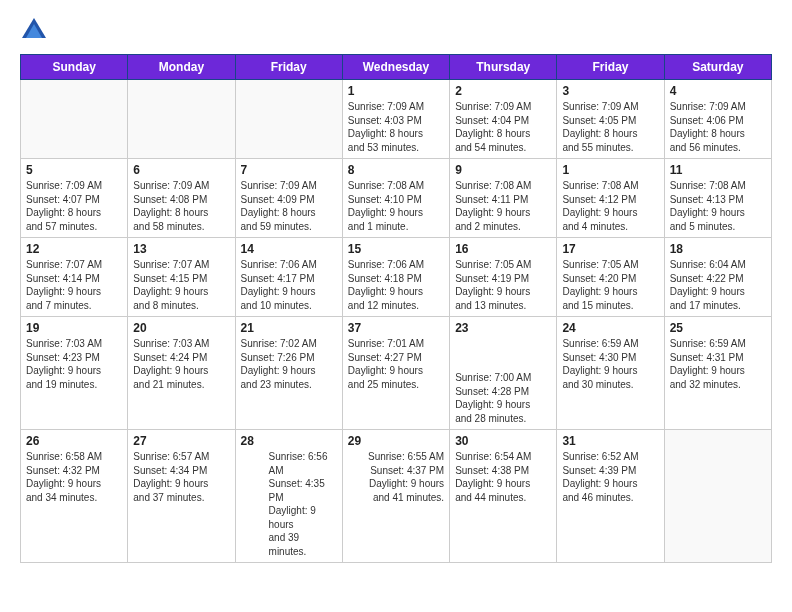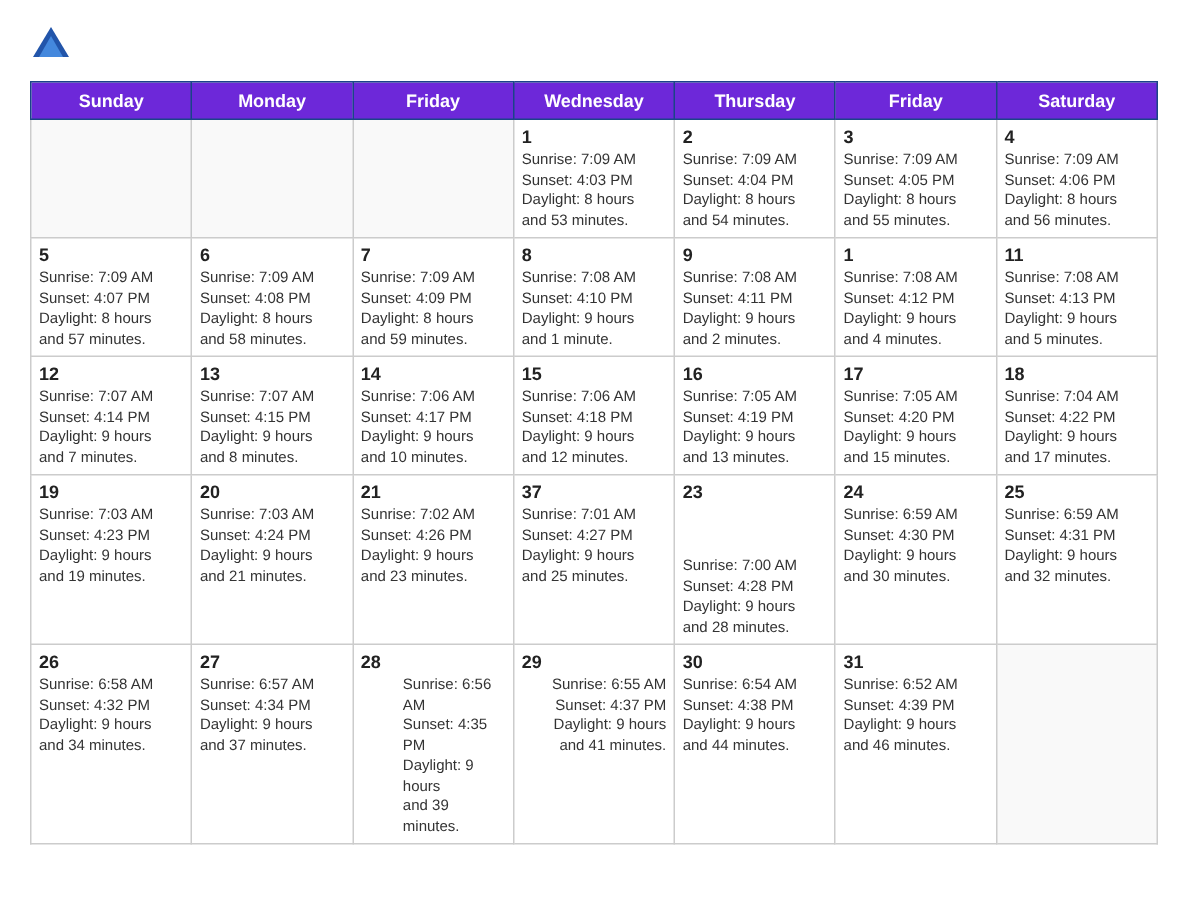"Sunrise: 7:04 AM" div.day-info { text: 7:04 -> 6:04 }
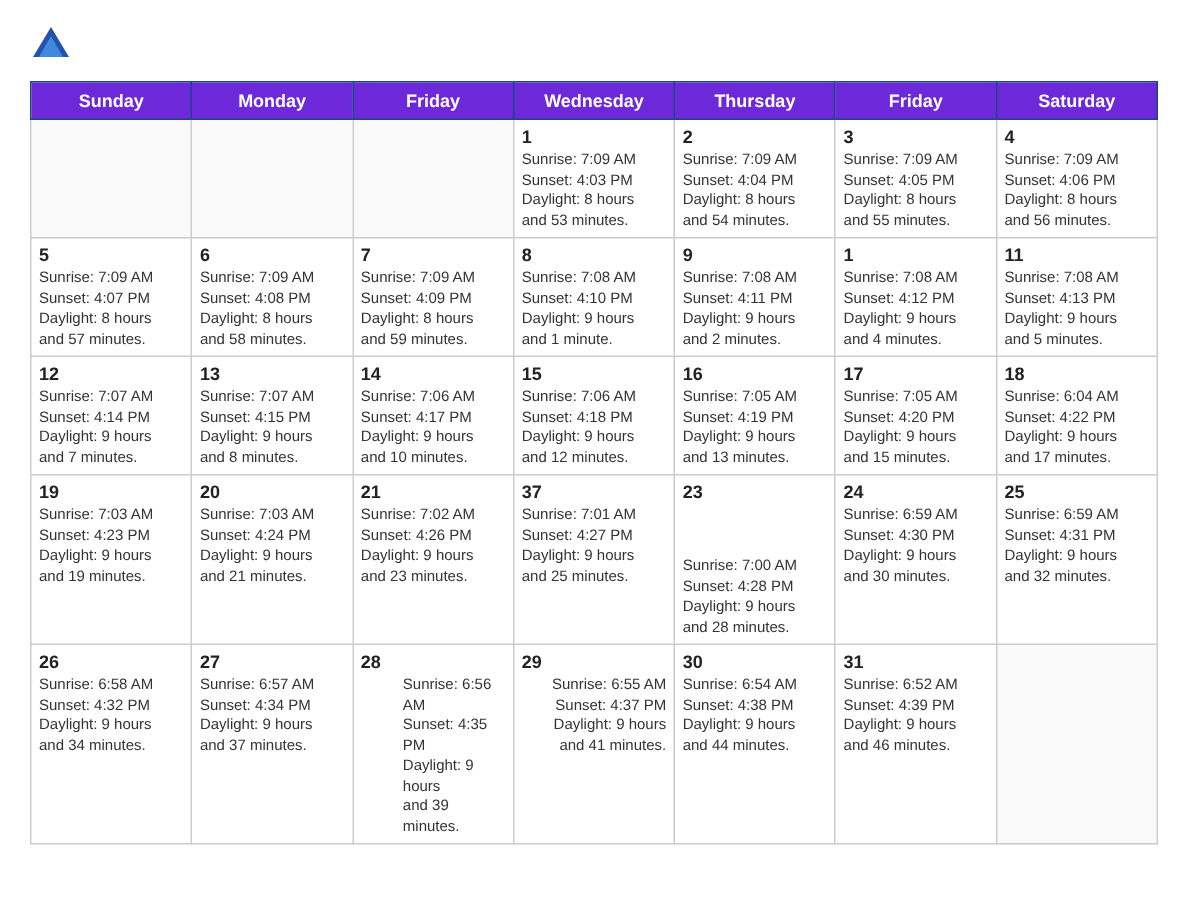"Sunrise: 7:02 AM" div.day-info { text: 4:26 -> 7:26 }
